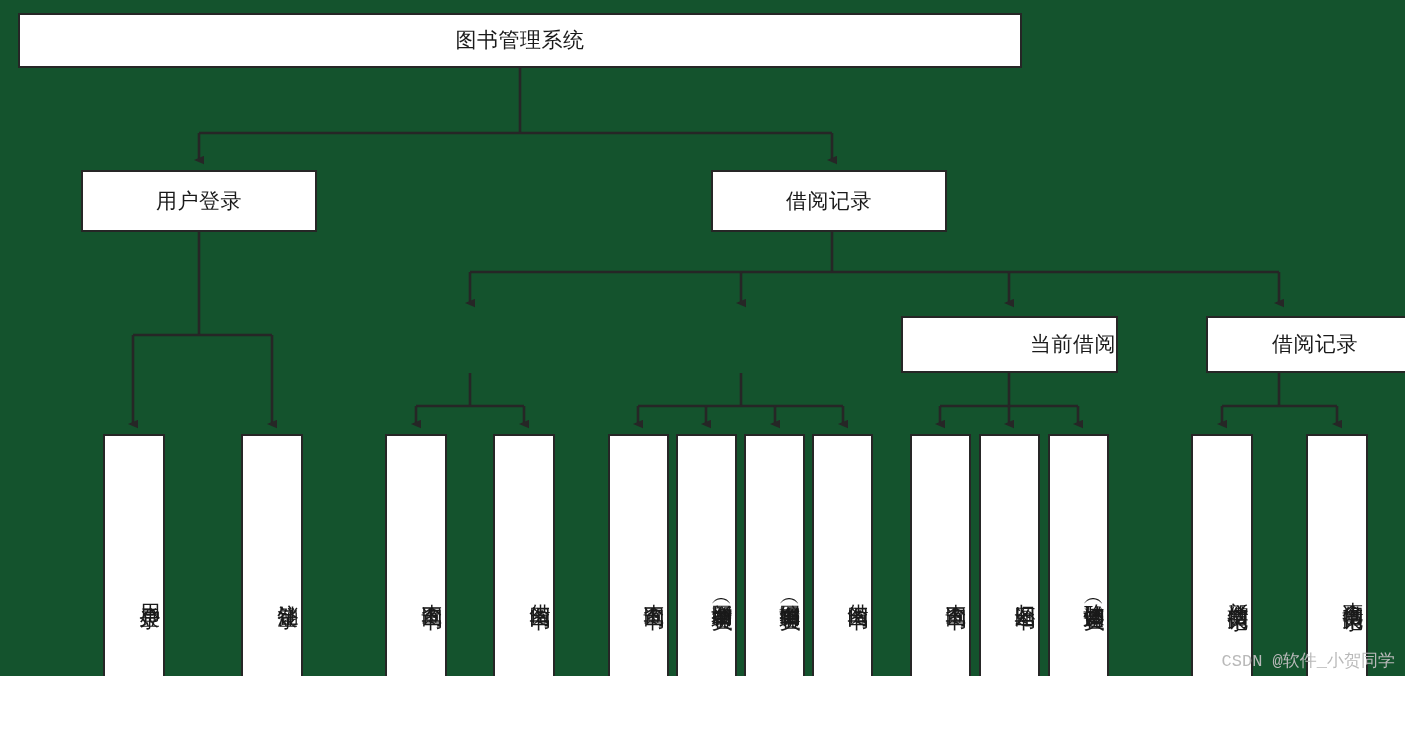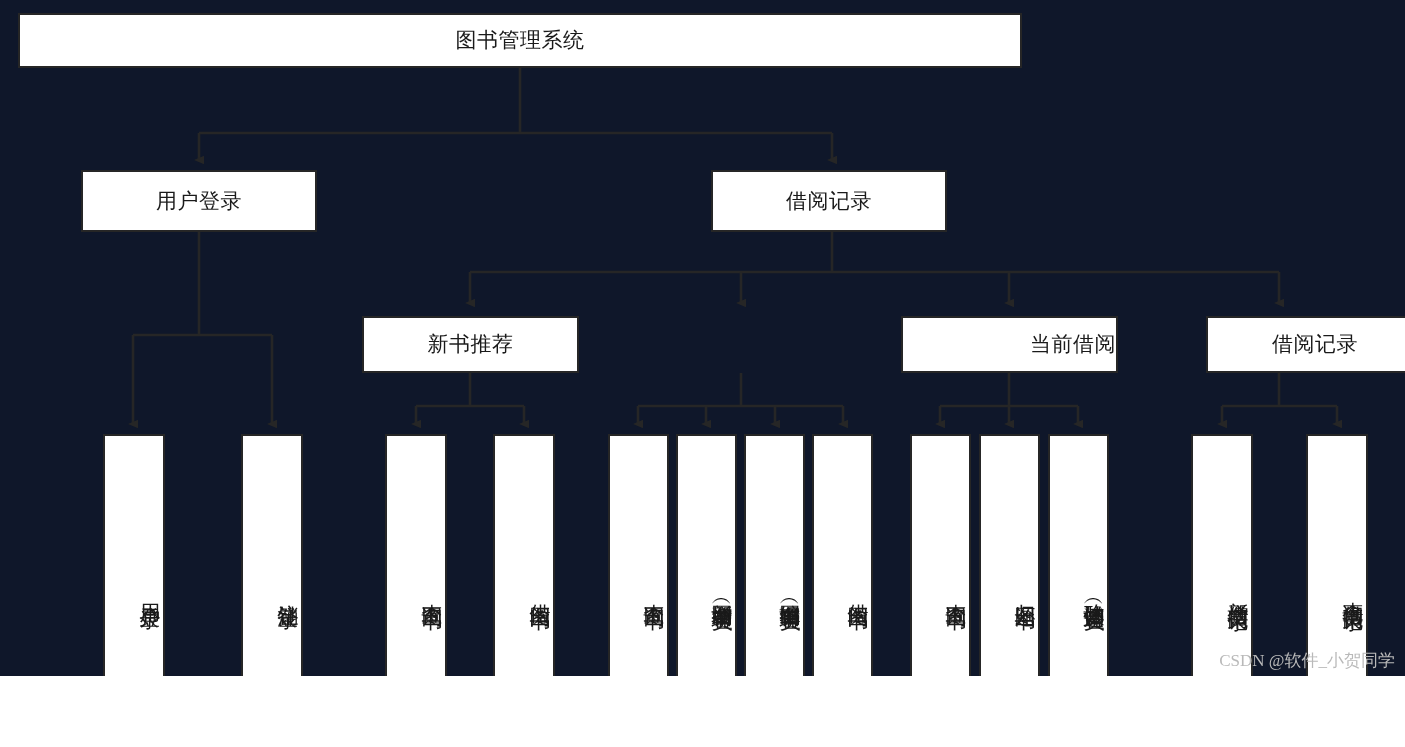"图书管理系统" #diagram-root { background: #0f172a -> #14532d }
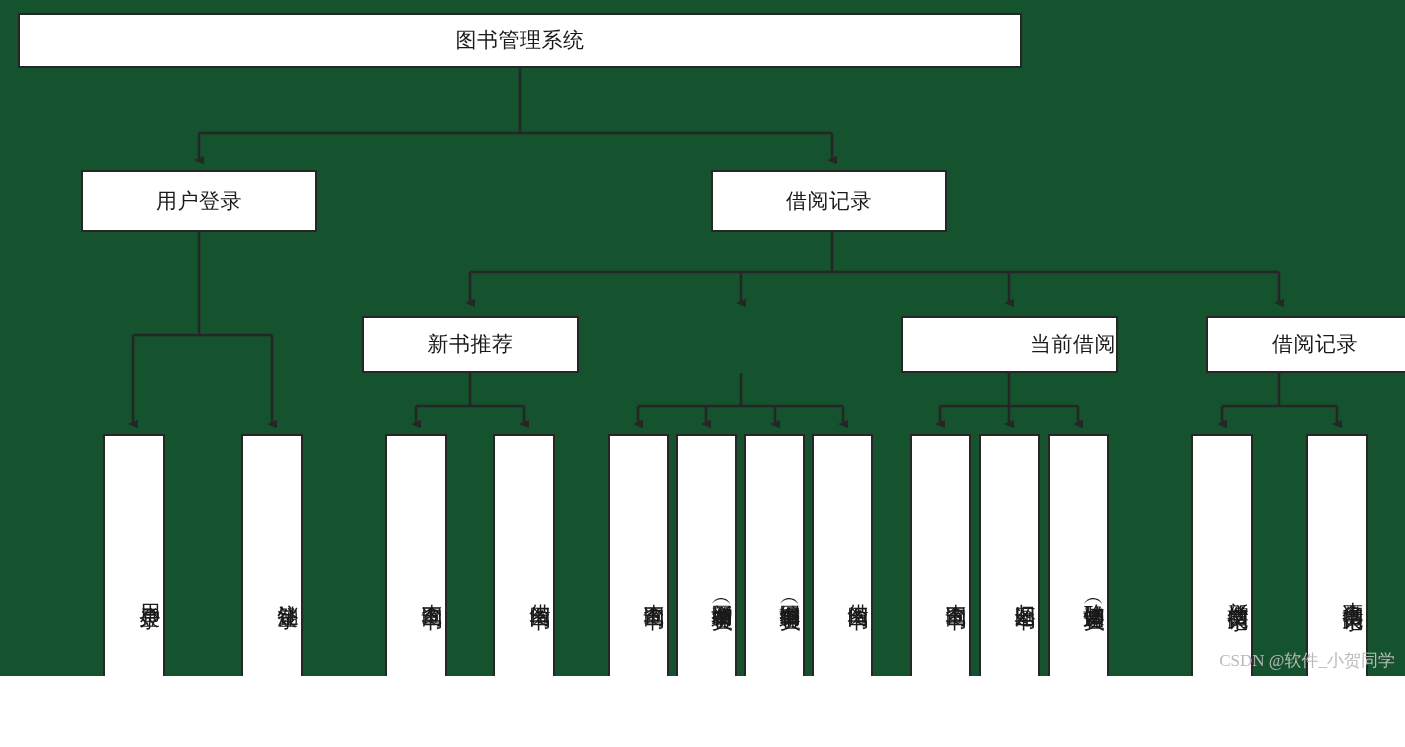"新书推荐" div.node { html: <div> <span>新书推荐</span> </div> -> none }
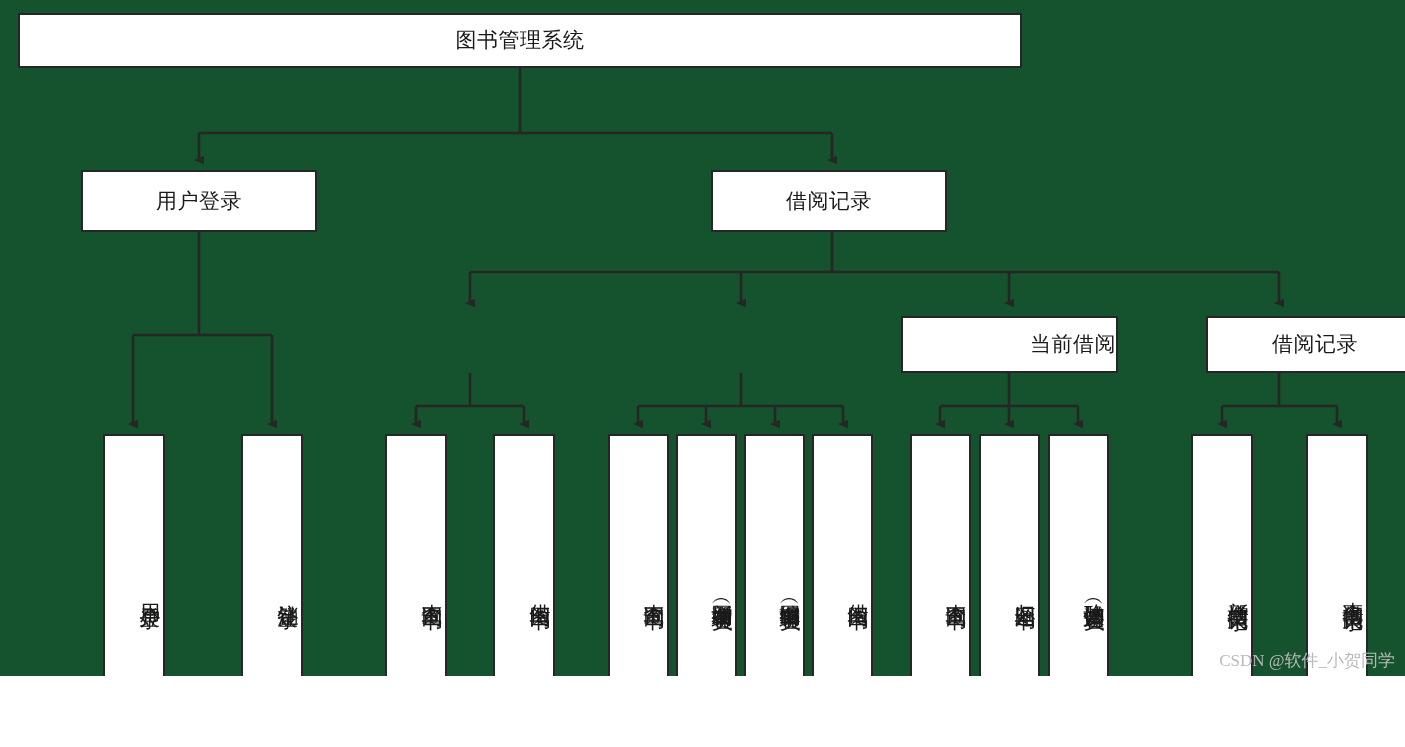"CSDN @软件_小贺同学" #watermark { font-family: Liberation Serif, serif -> Liberation Mono, monospace }
